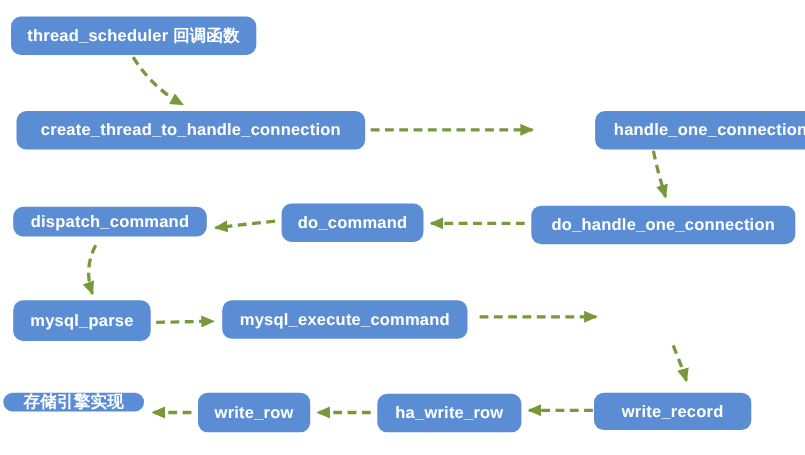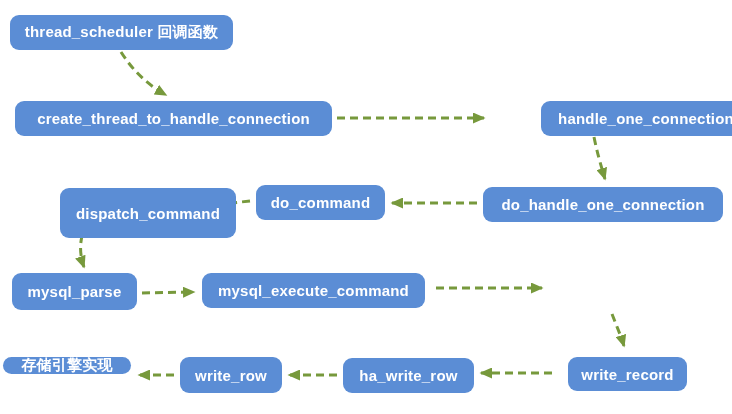"dispatch_command" div.node { height: 50px -> 27px; margin-left: 48px -> none }
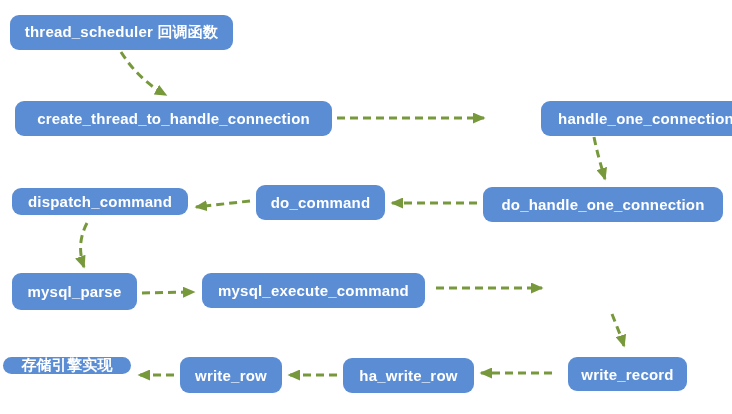"write_record" div.node { left: 568px -> 540px; width: 119px -> 143px }
